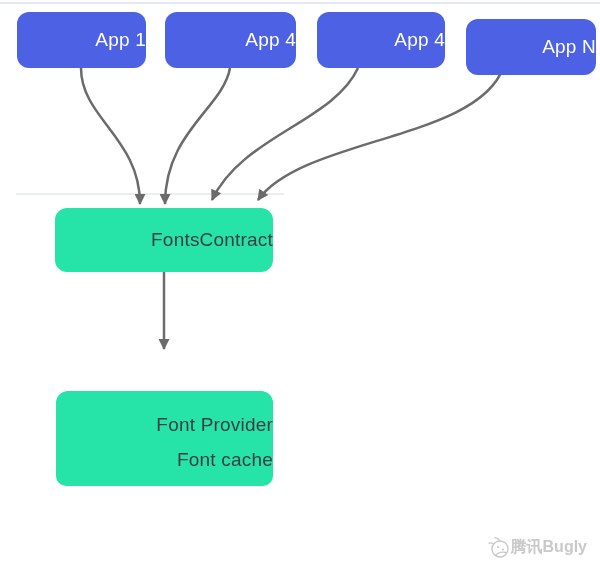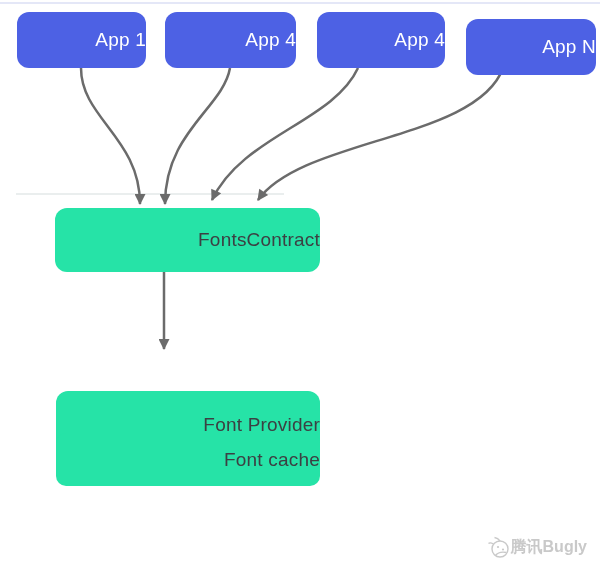"FontsContract" .node.service { padding-left: 47px -> none }
